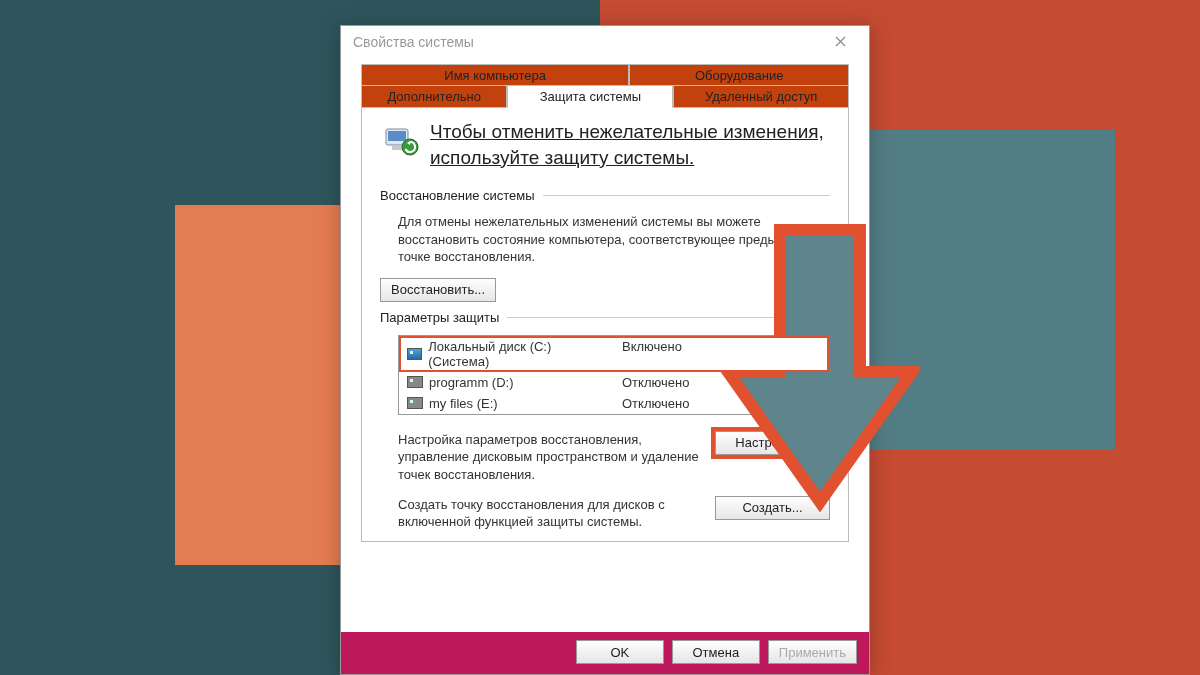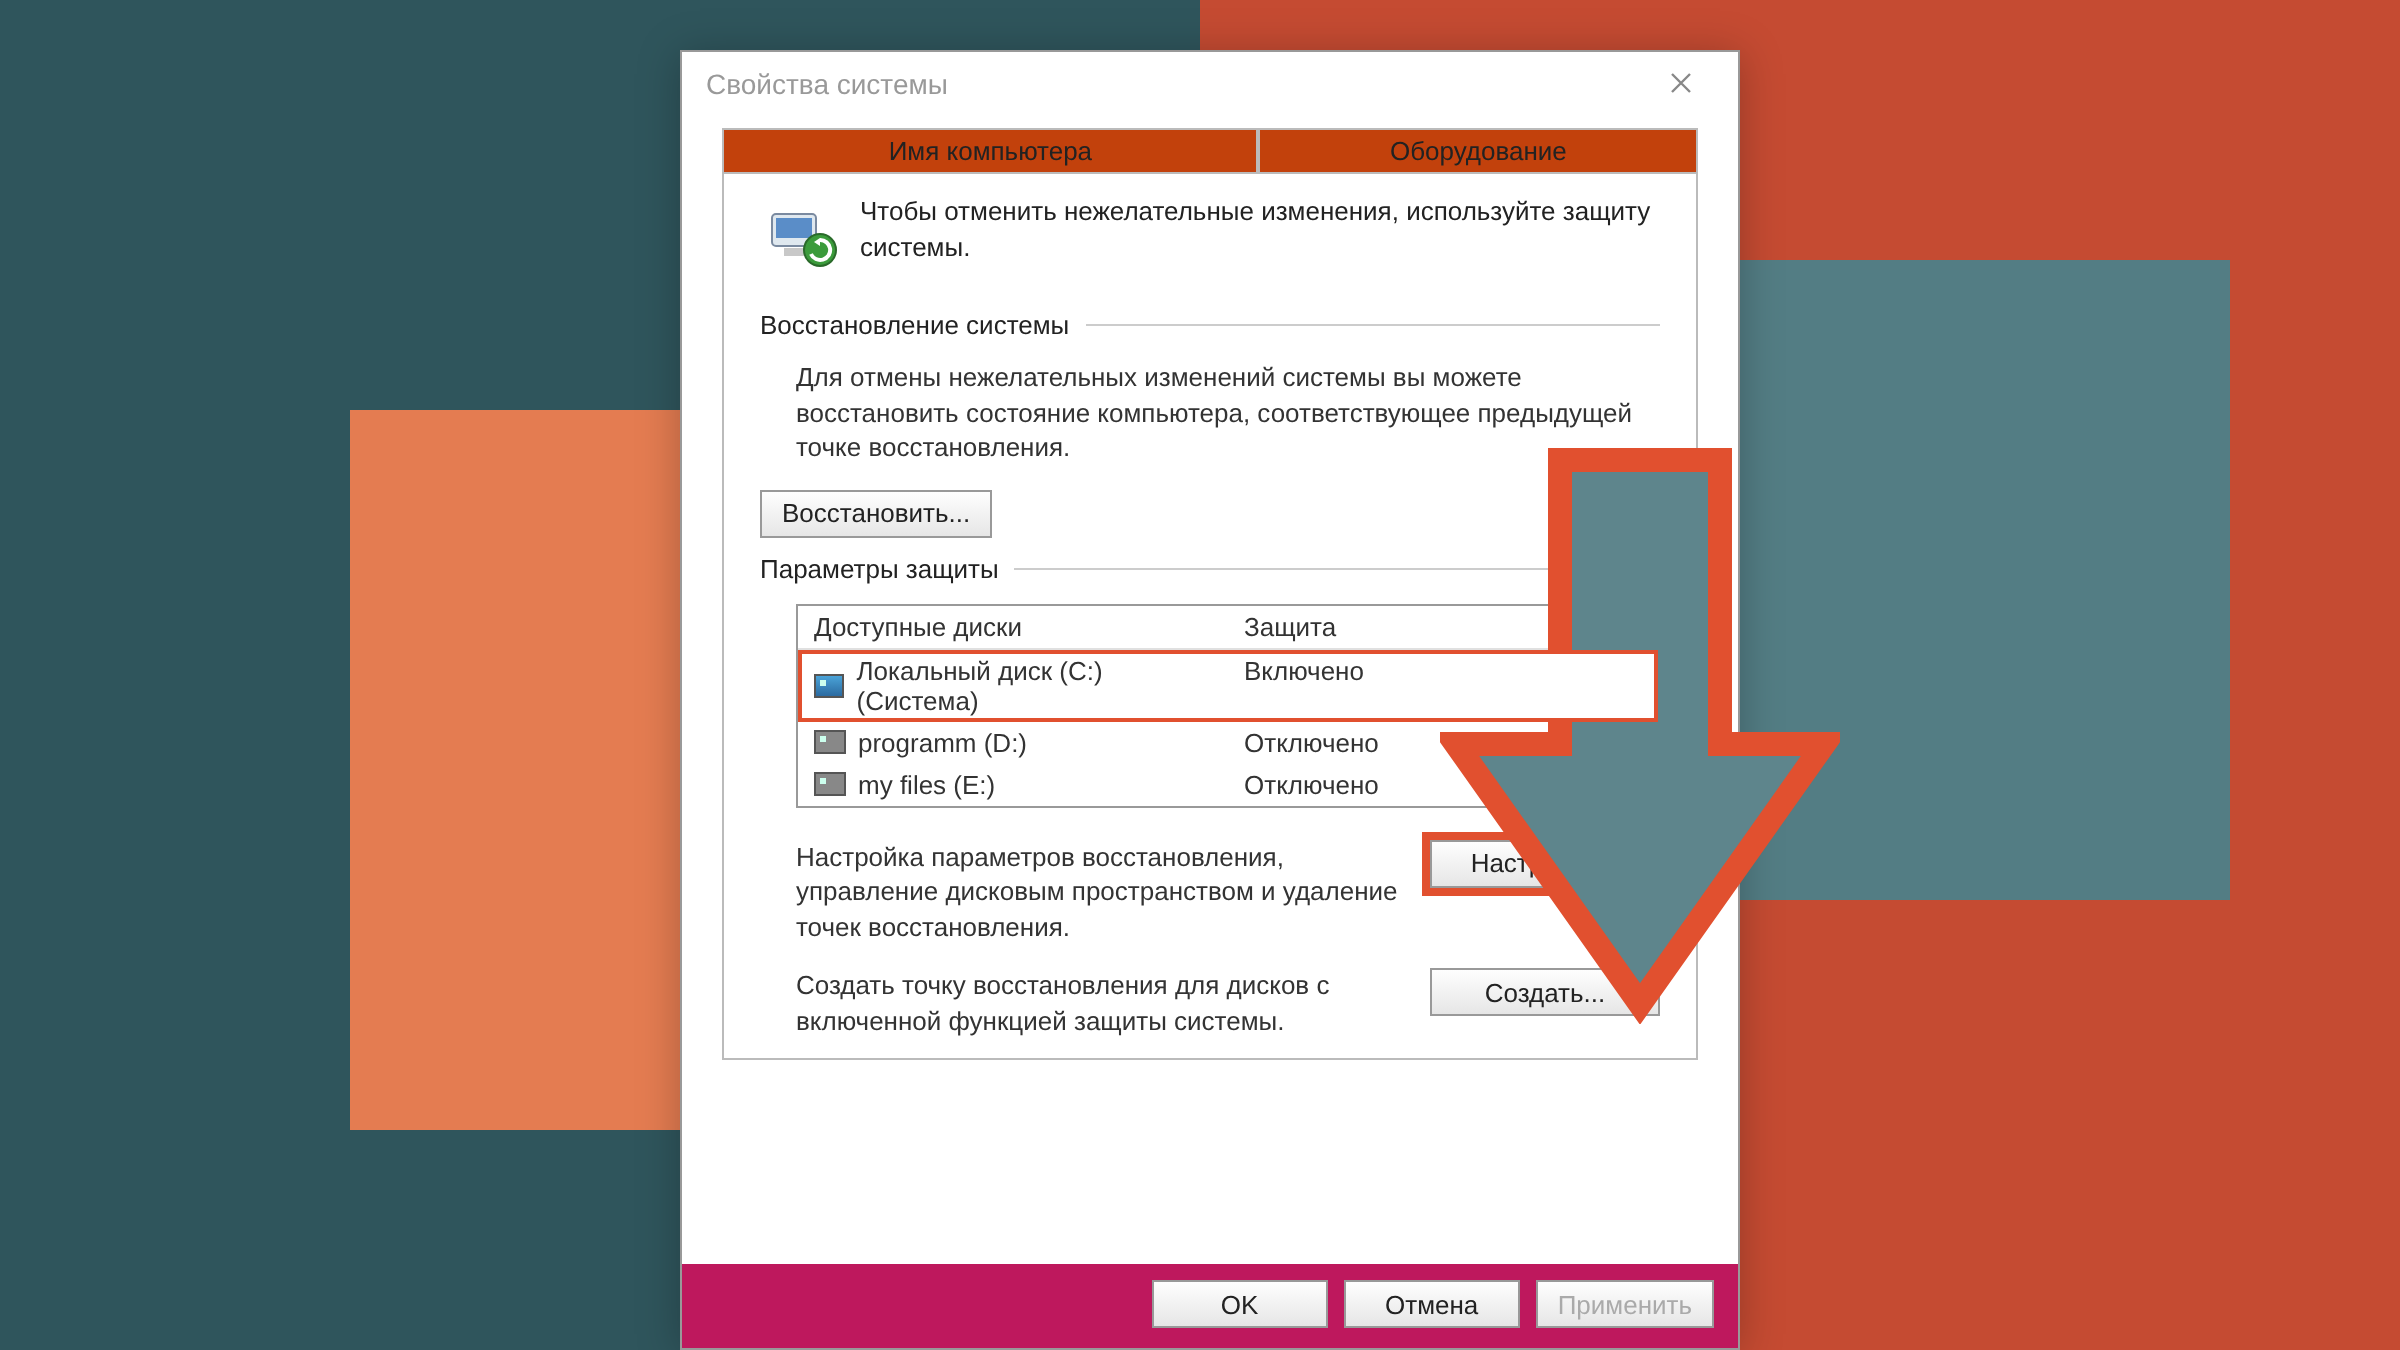"Дополнительно" div.tabs-row { html: none -> <div> <div><span>Дополнительно</span></div> <div><span>Защита системы</span></div> <div><span>Удаленный доступ</span></div> </div> }
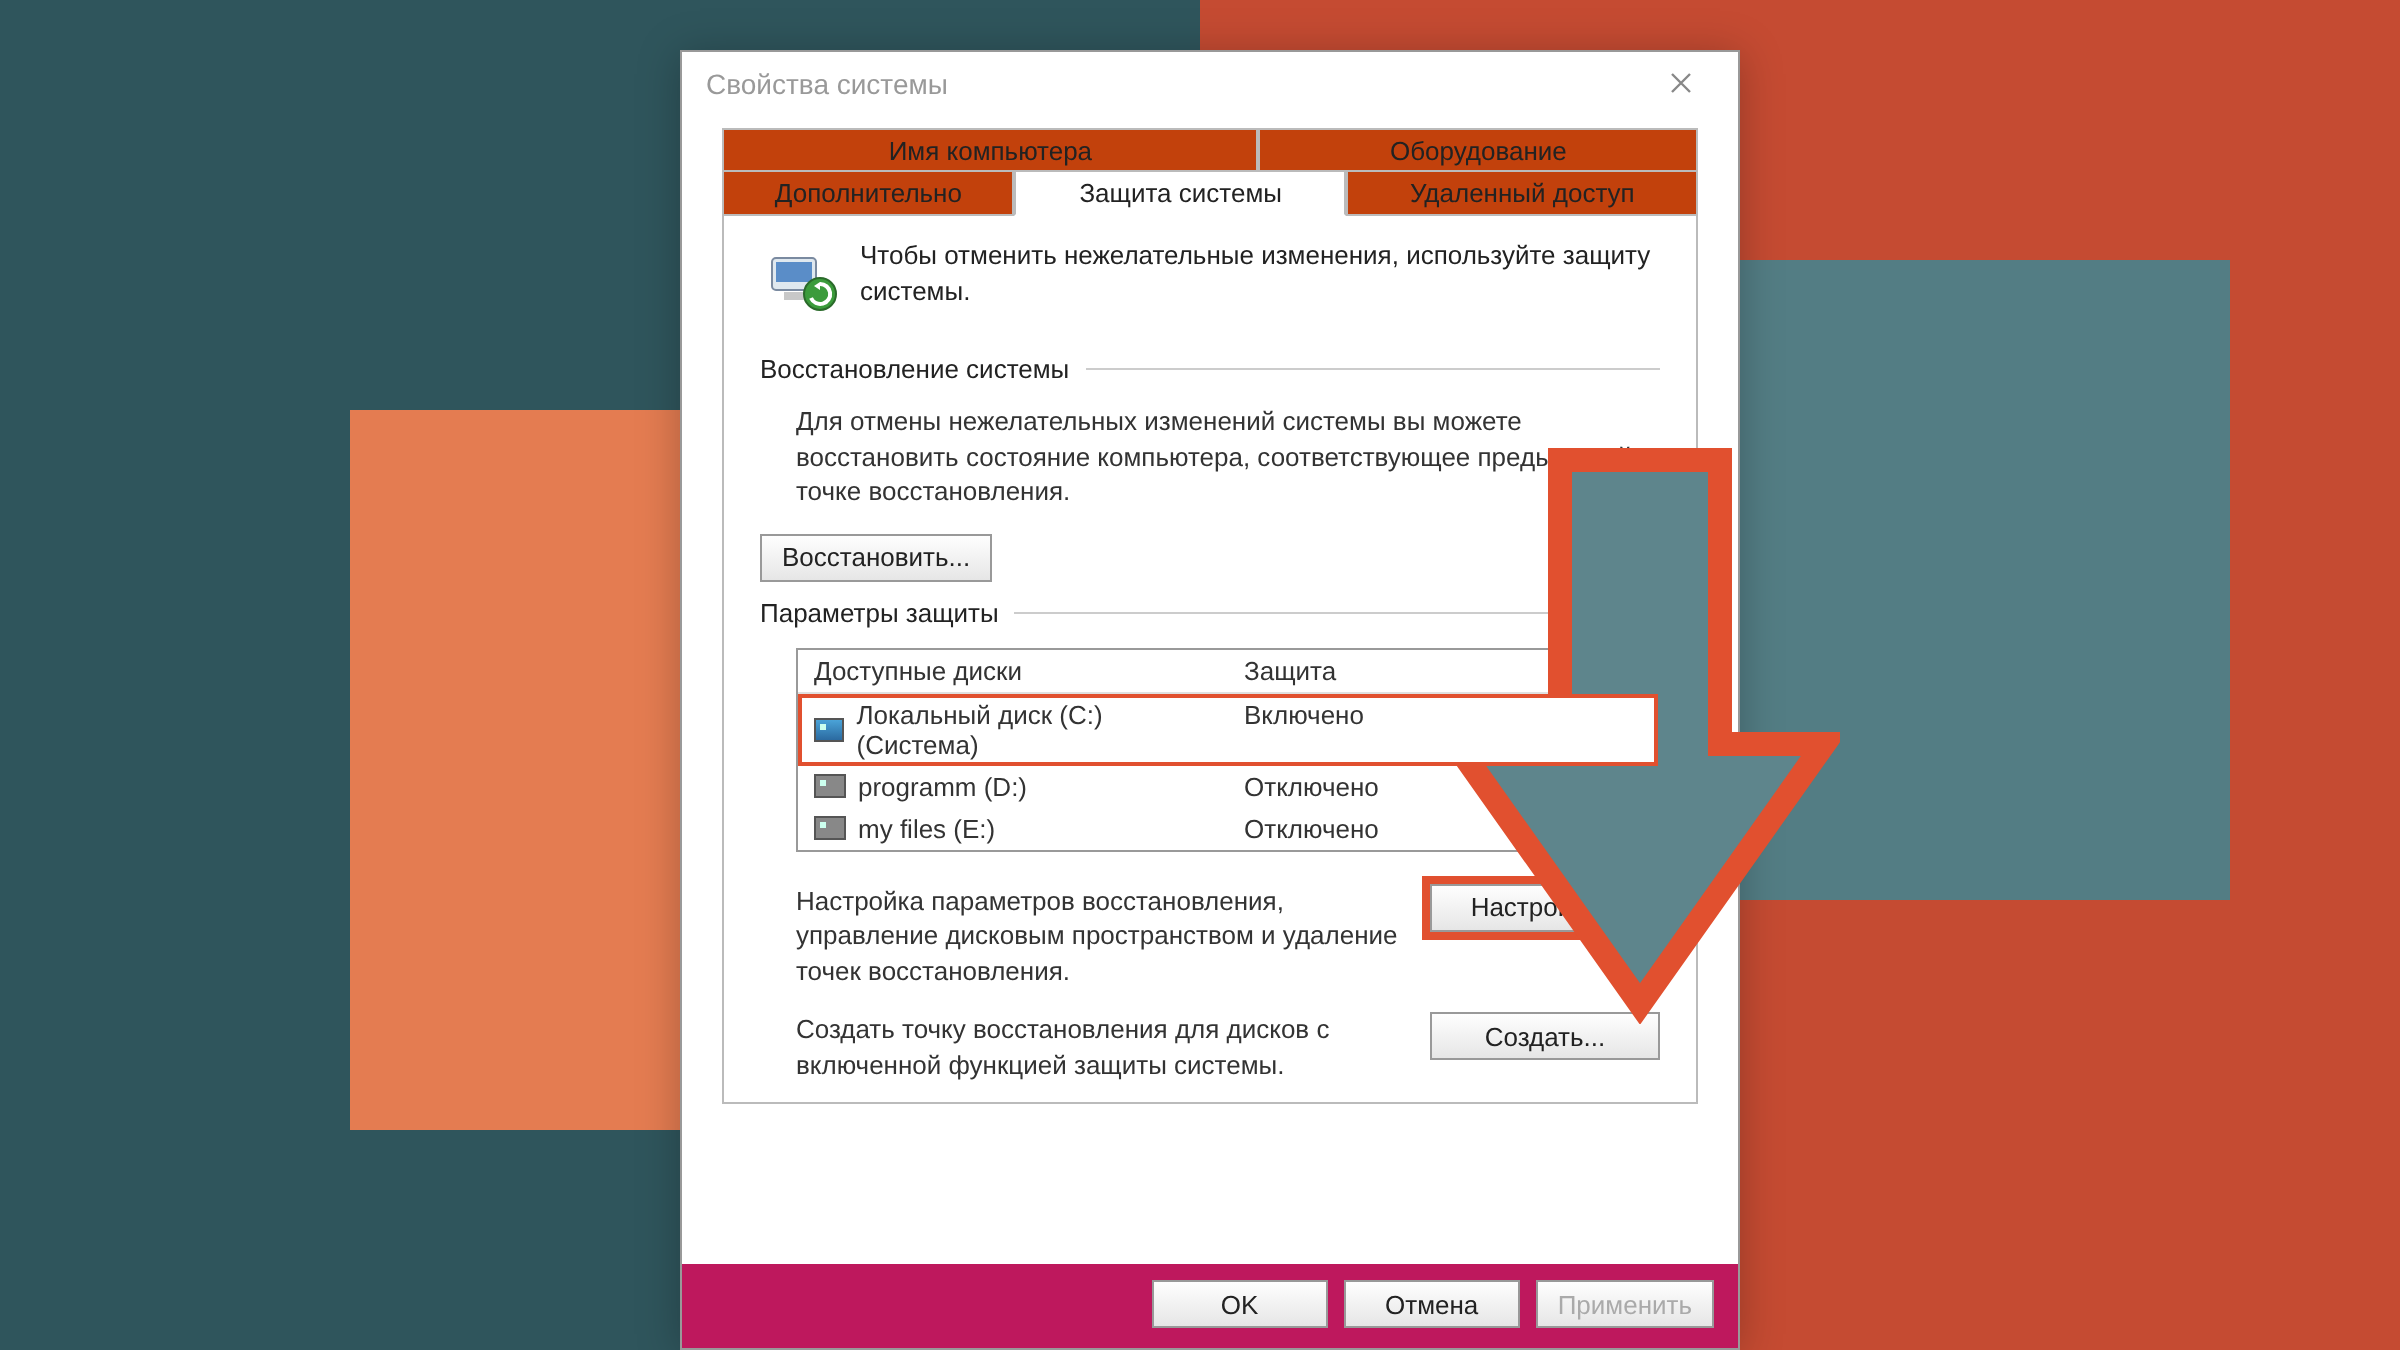"Чтобы отменить нежелательные изменения," .intro-text { font-size: 13px -> 19px; text-decoration: none -> underline }
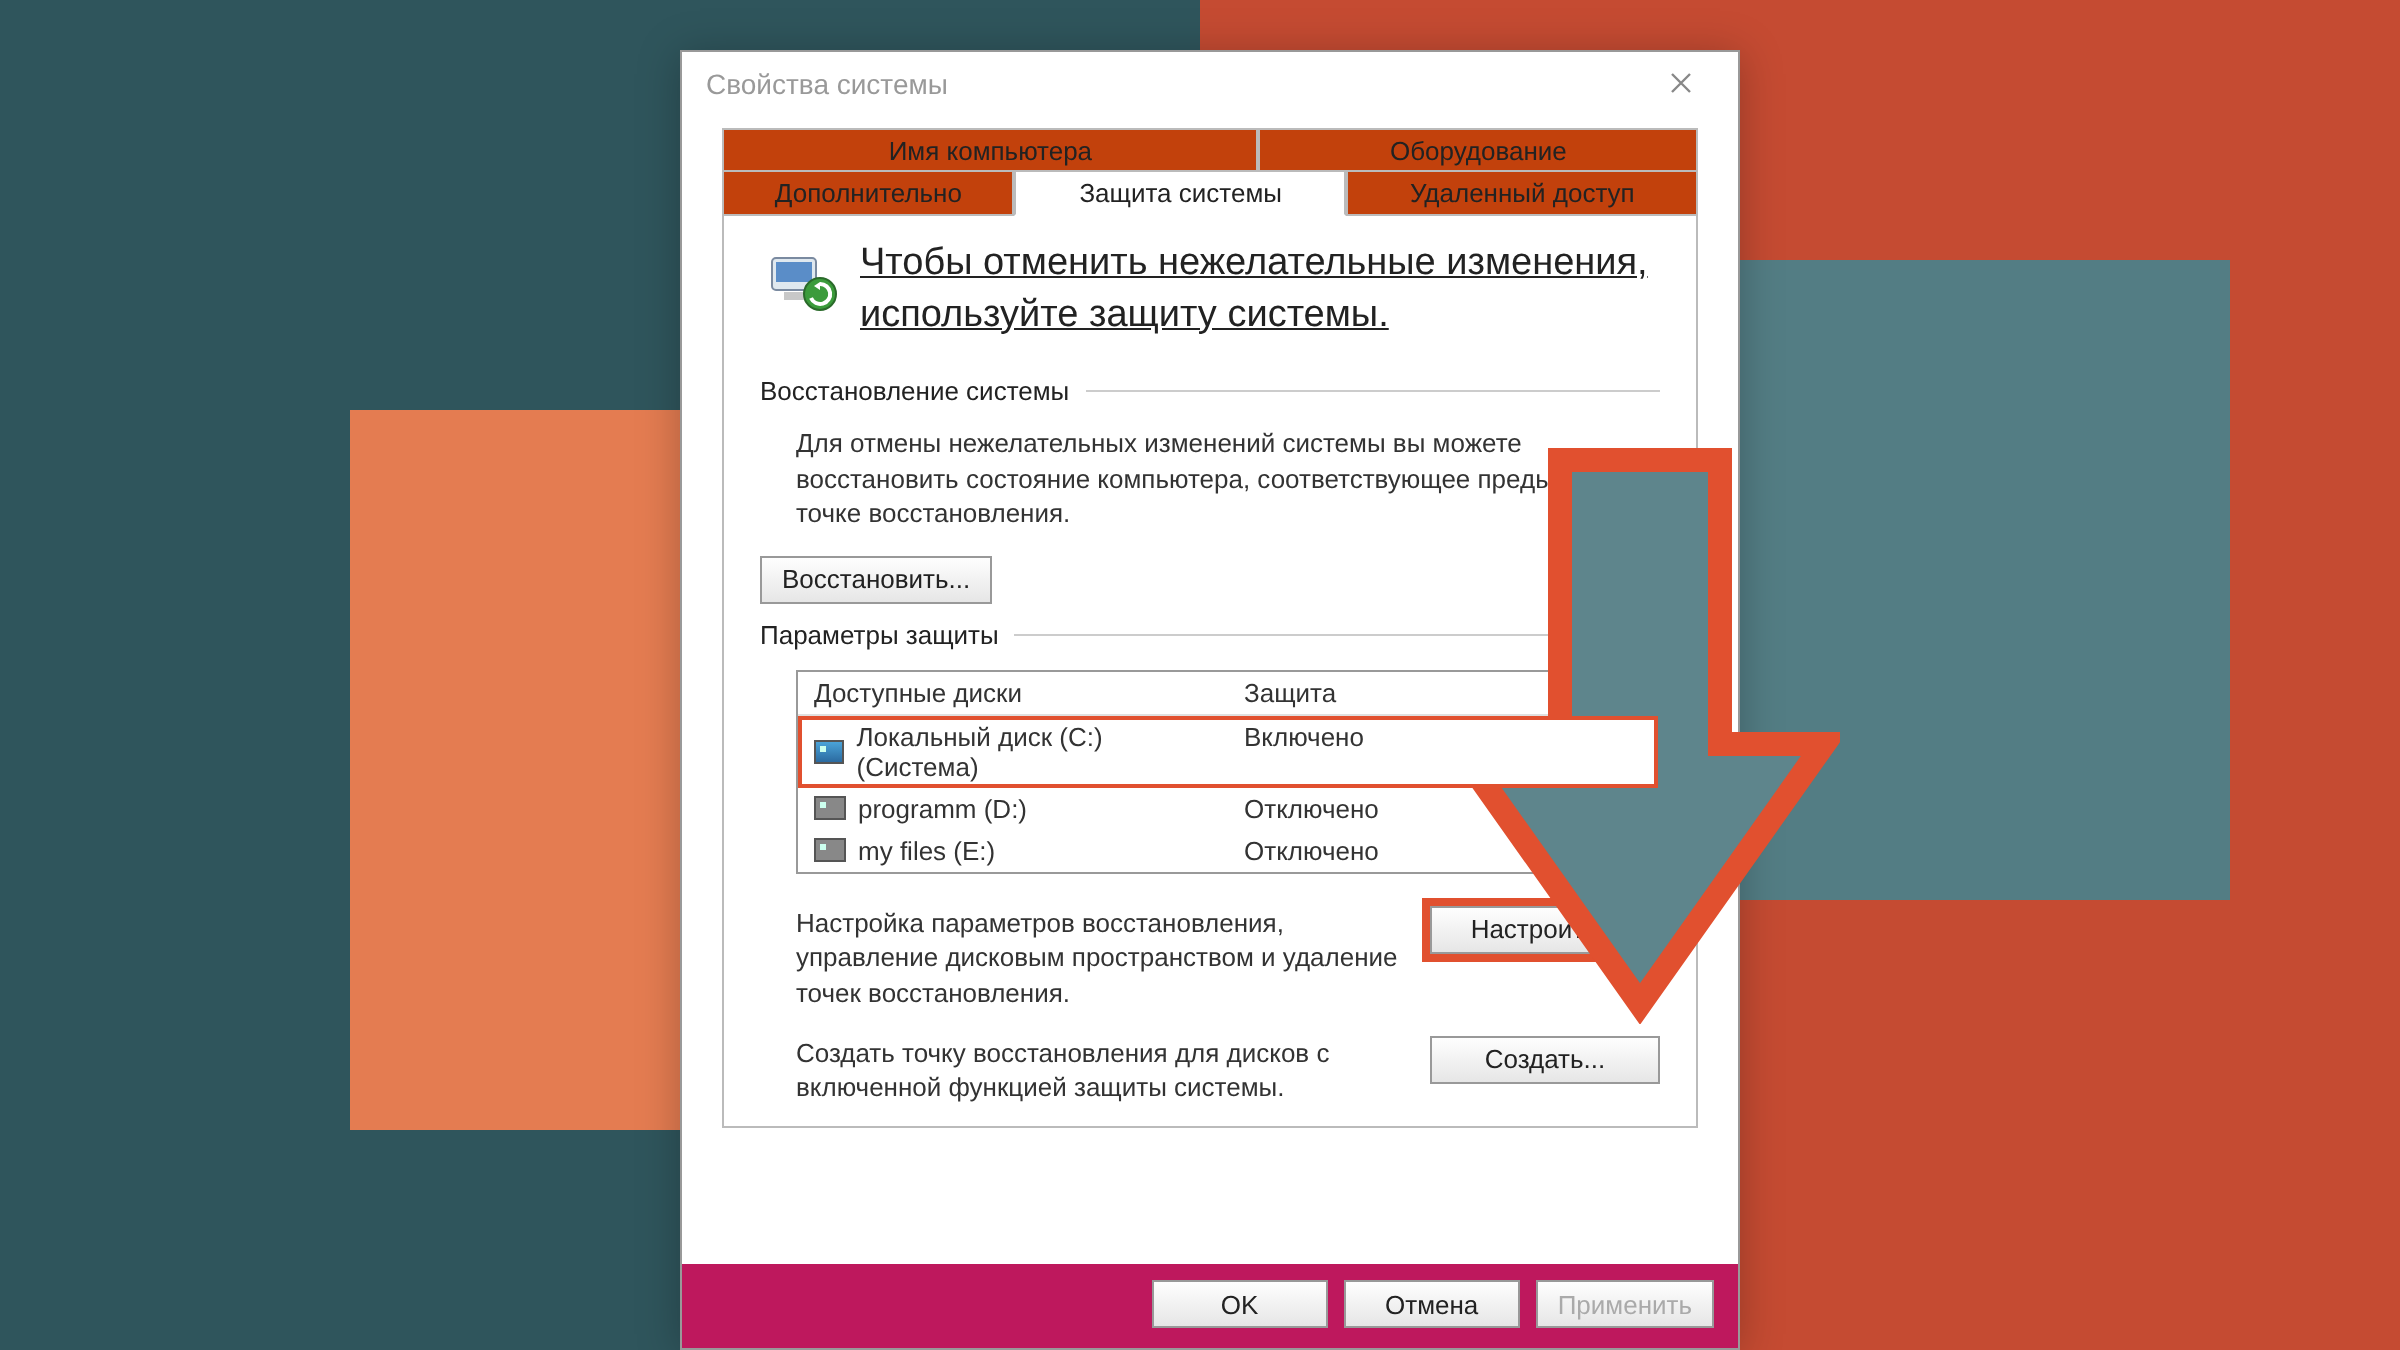"Доступные диски" div.thead { html: <div> <div>Доступные диски</div> <div>Защита</div> </div> -> none }
